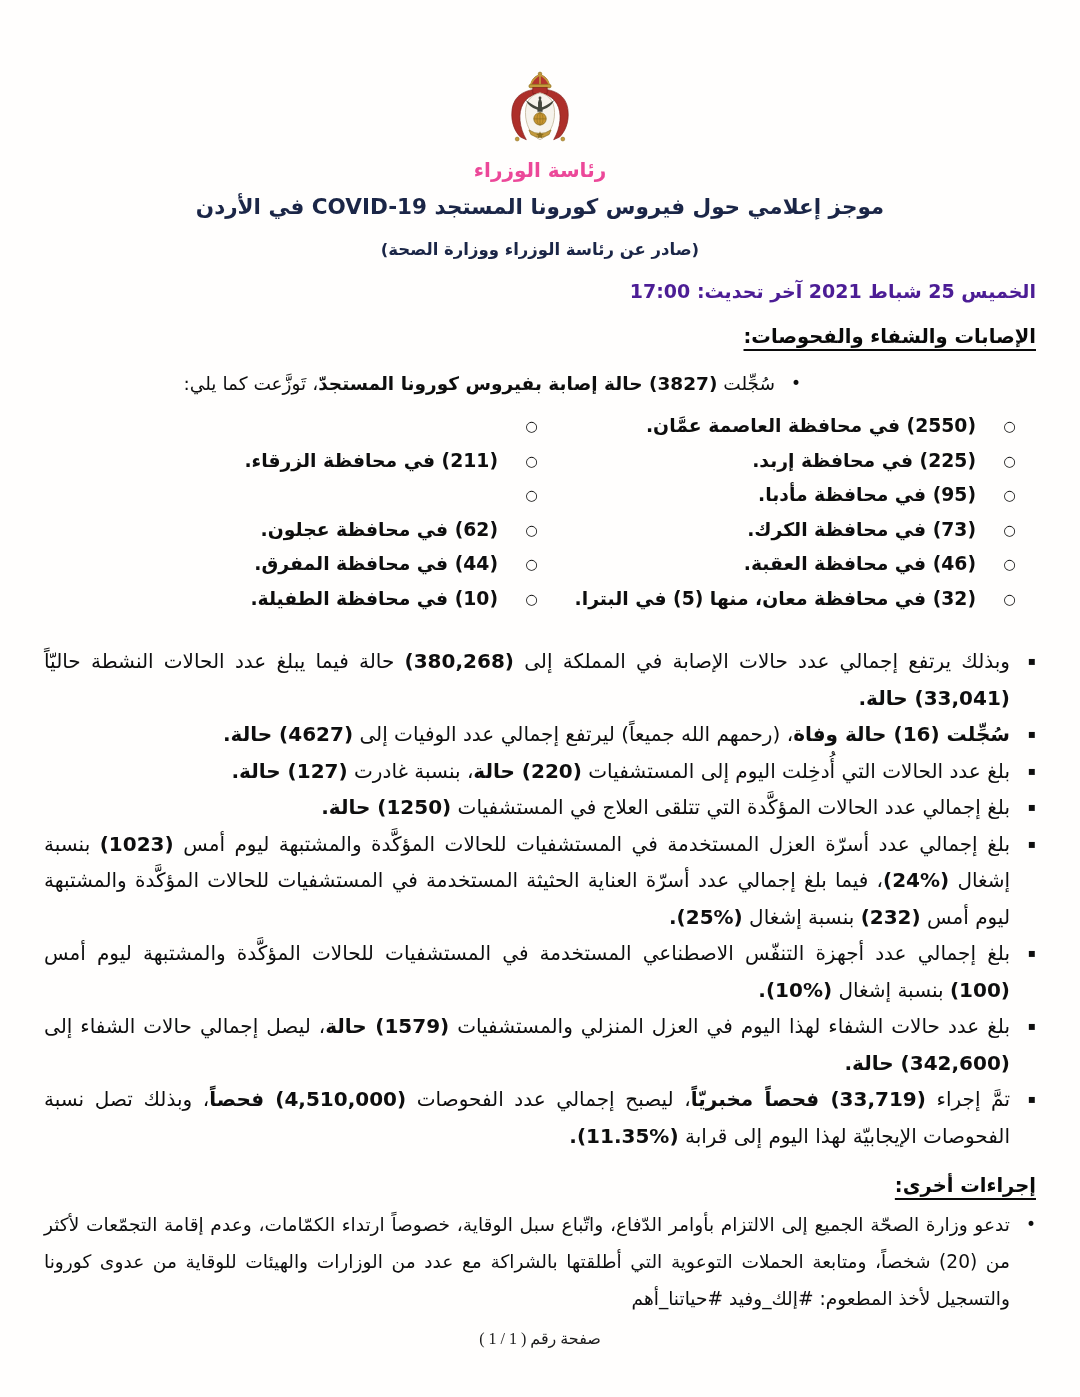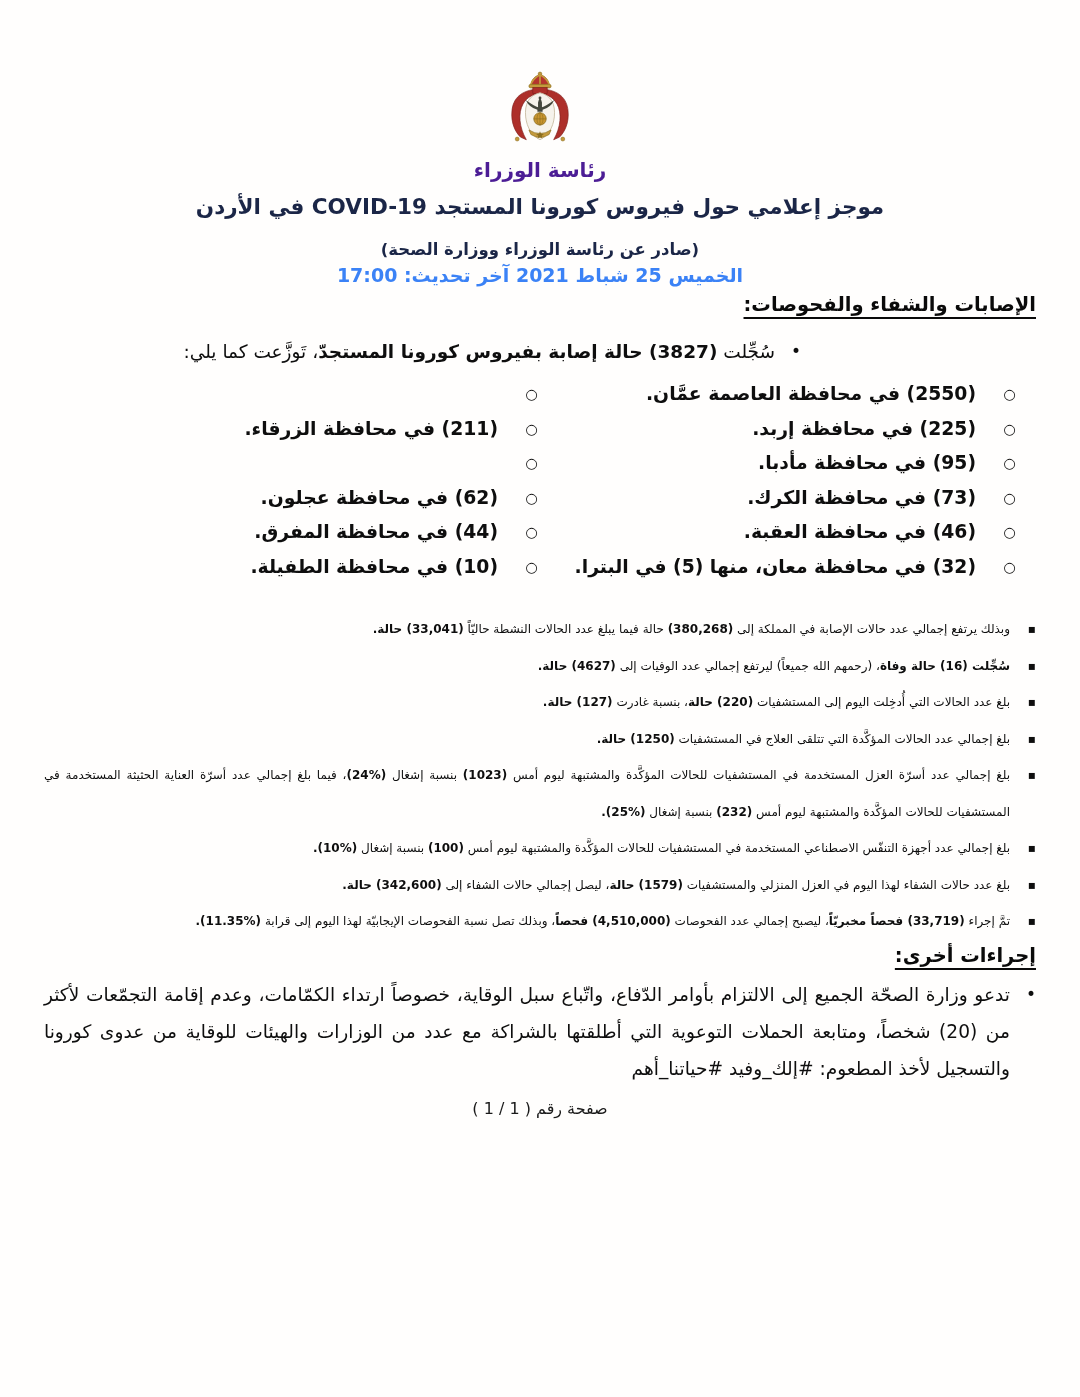"رئاسة الوزراء" .org-script { color: #4c1d95 -> #ec4899 }
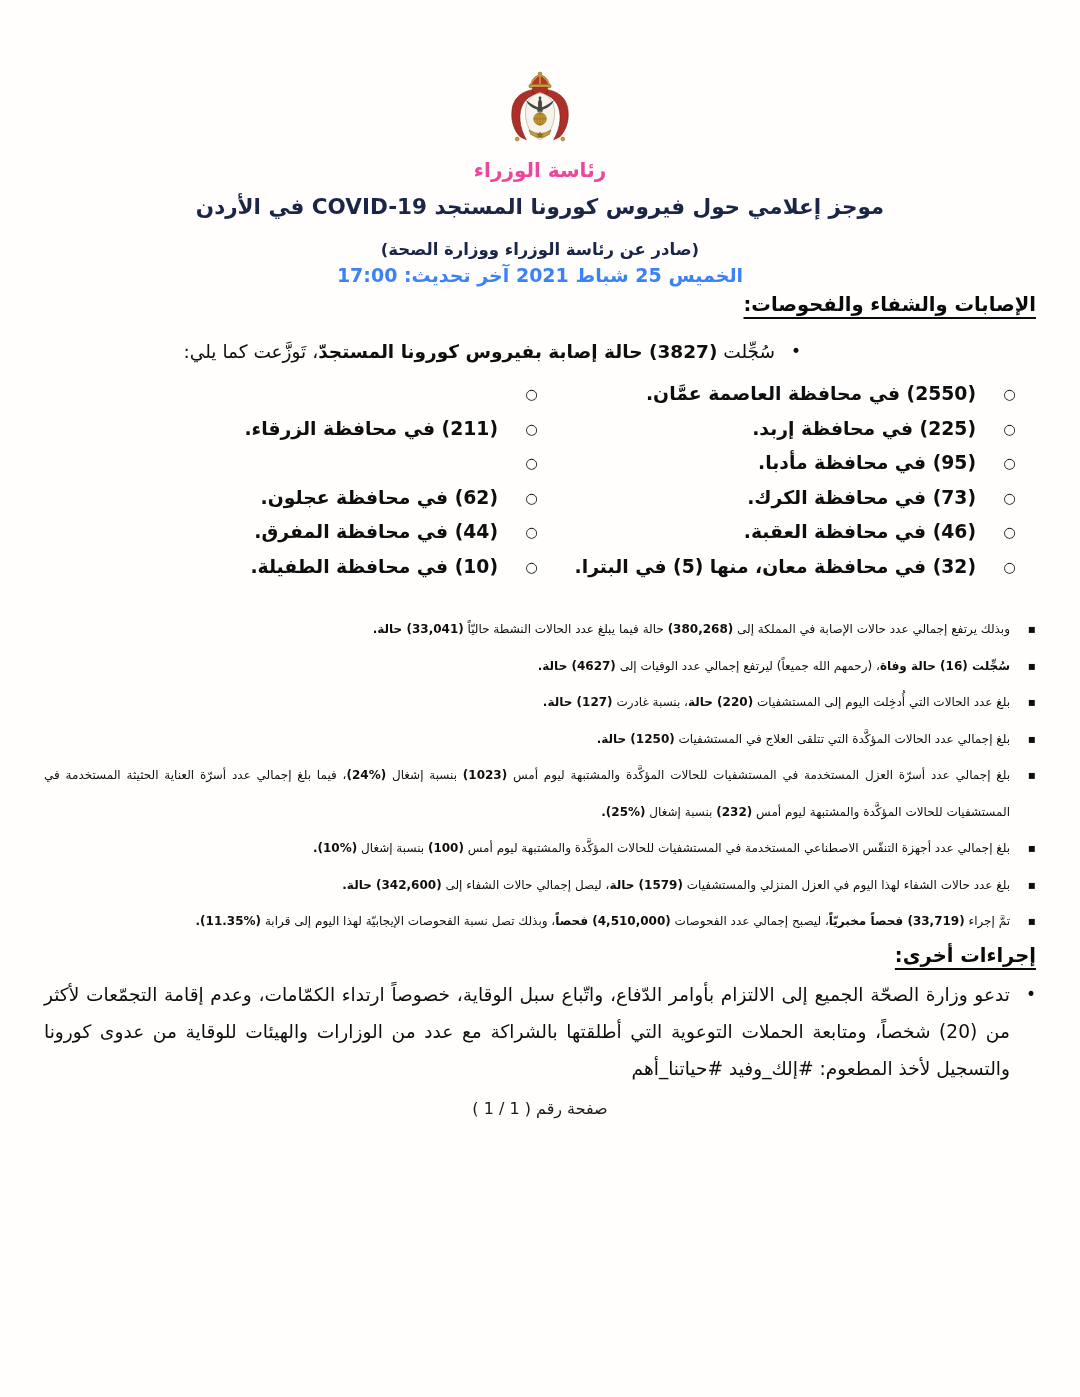"الخميس 25 شباط 2021 آخر" .date-line { color: #3b82f6 -> #4c1d95; margin-top: none -> 16px; text-align: center -> none }
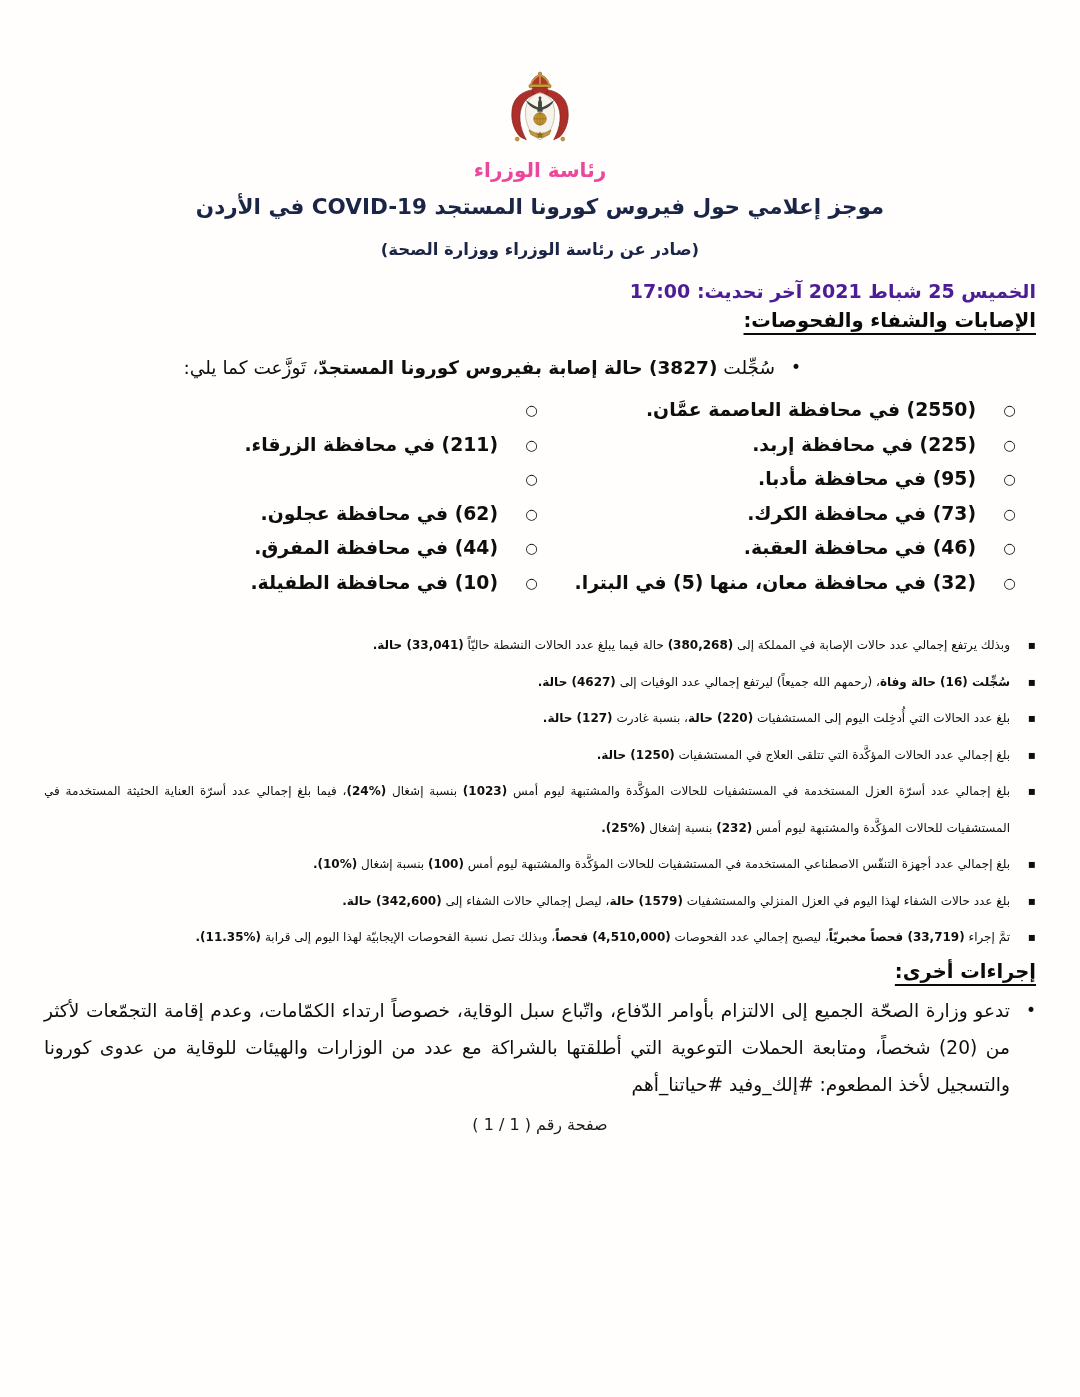"الإصابات والشفاء والفحوصات:" .section-heading { margin-top: 2px -> 18px }
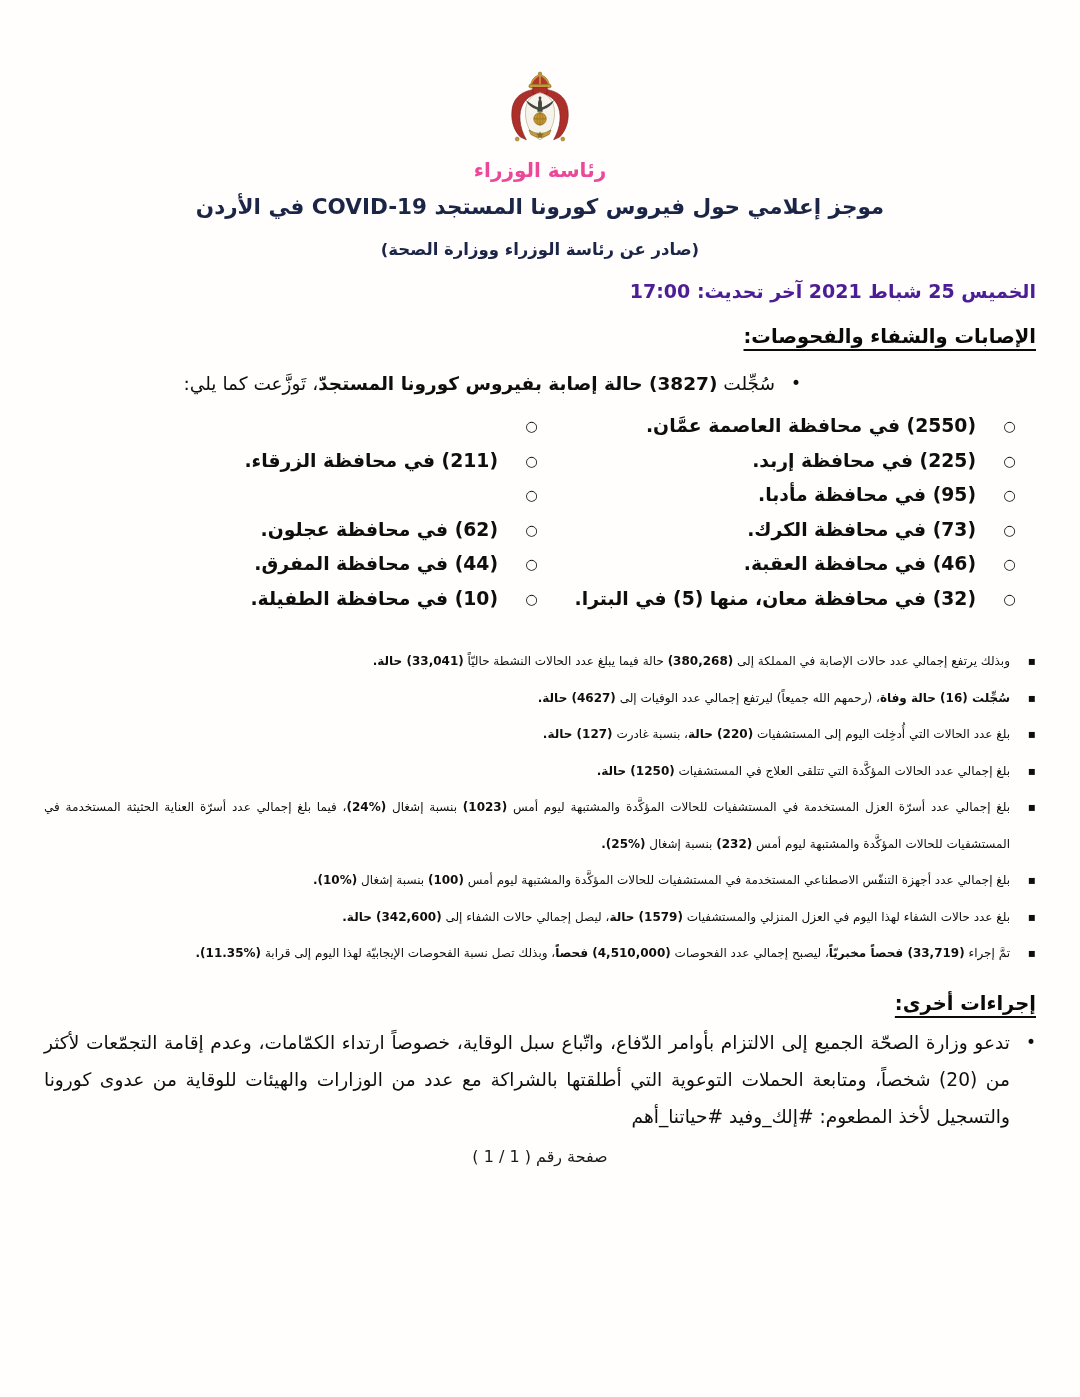"وبذلك يرتفع إجمالي عدد حالات" .stat-text { font-size: 12px -> 20px }
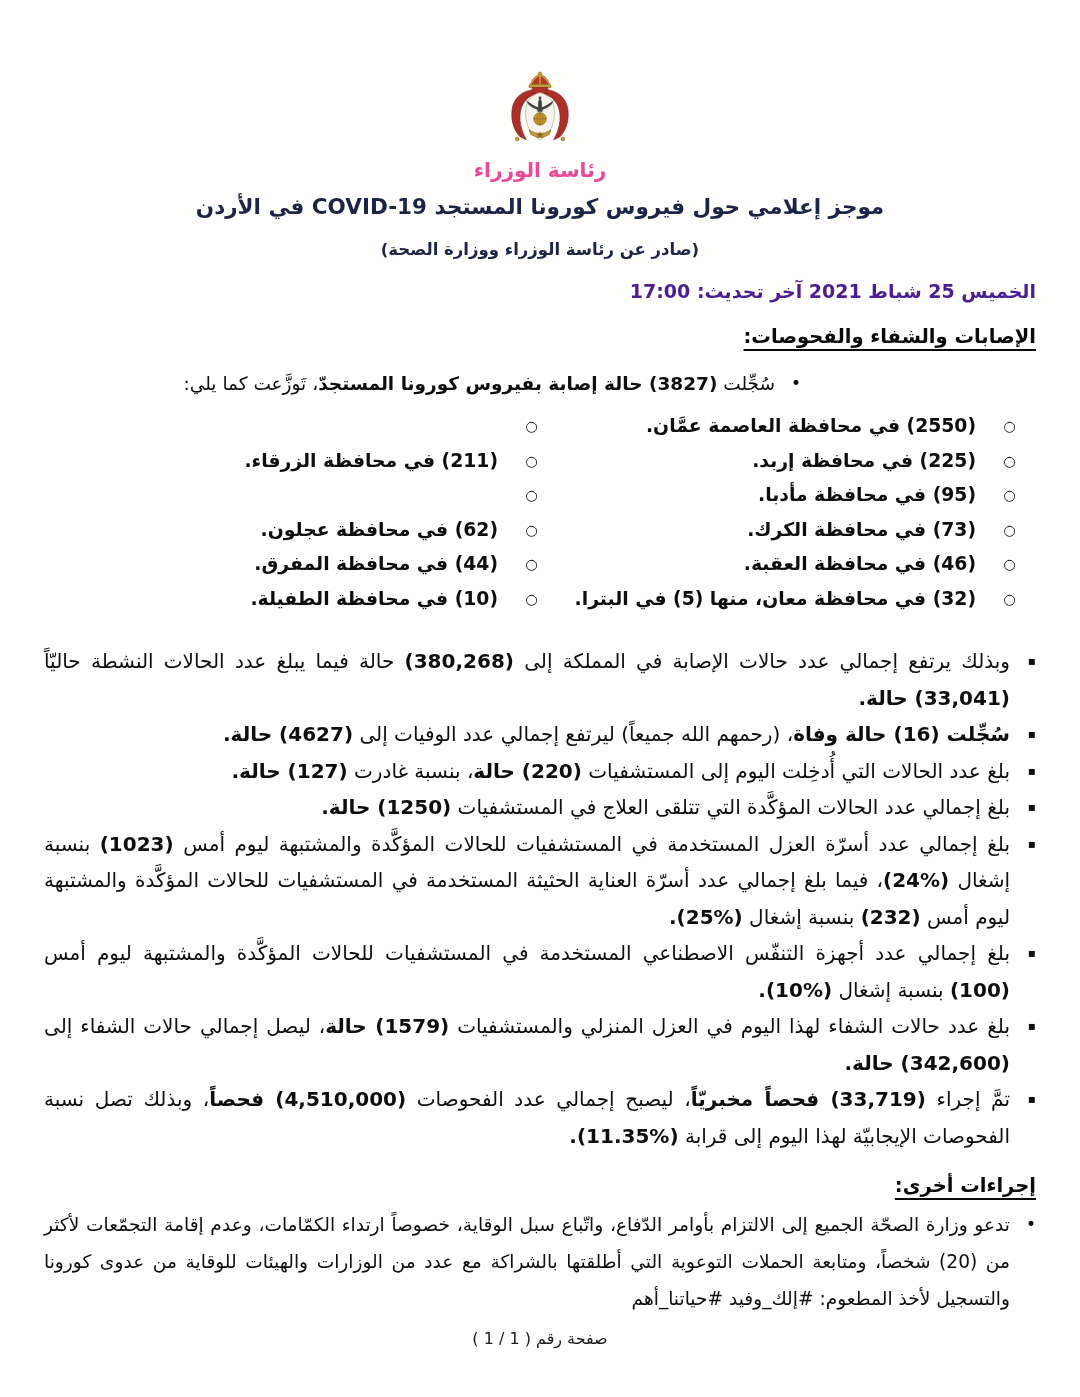"صفحة رقم ( 1 /" .page-footer { font-family: none -> Liberation Serif, serif }
